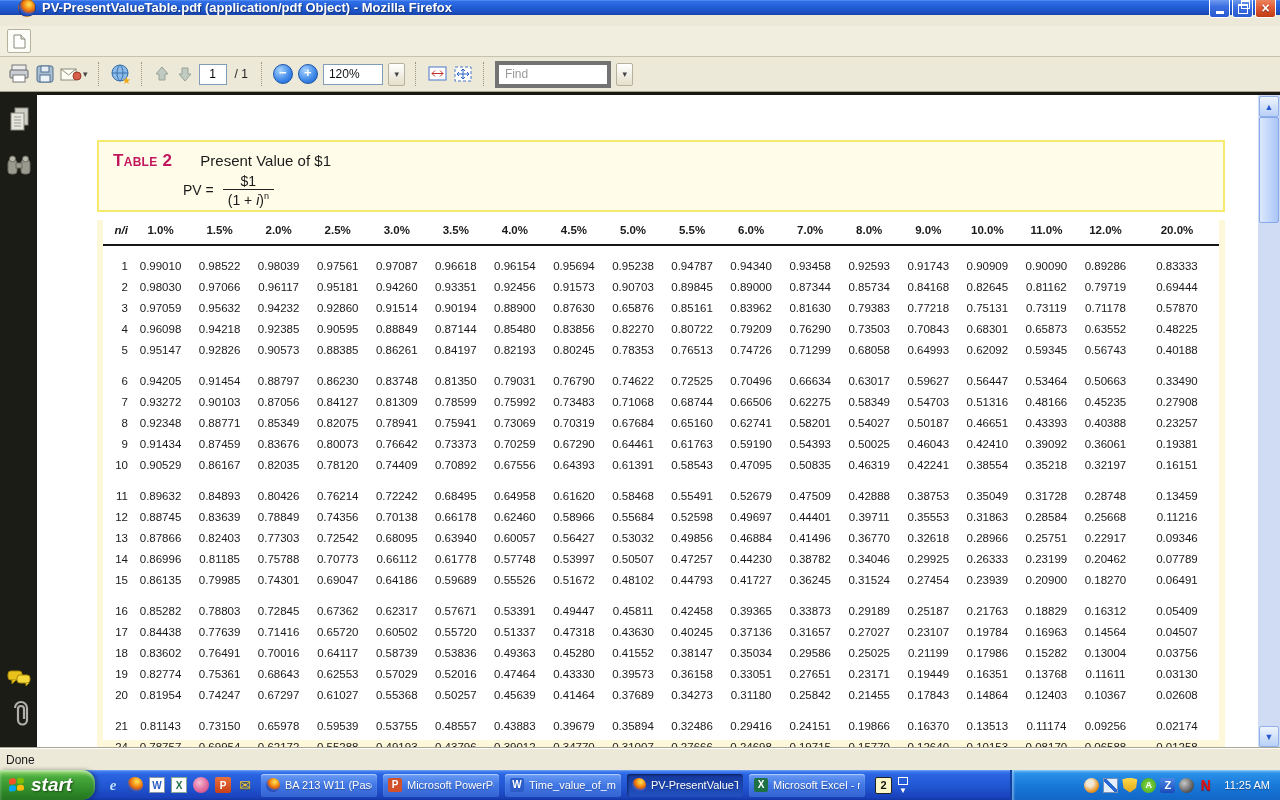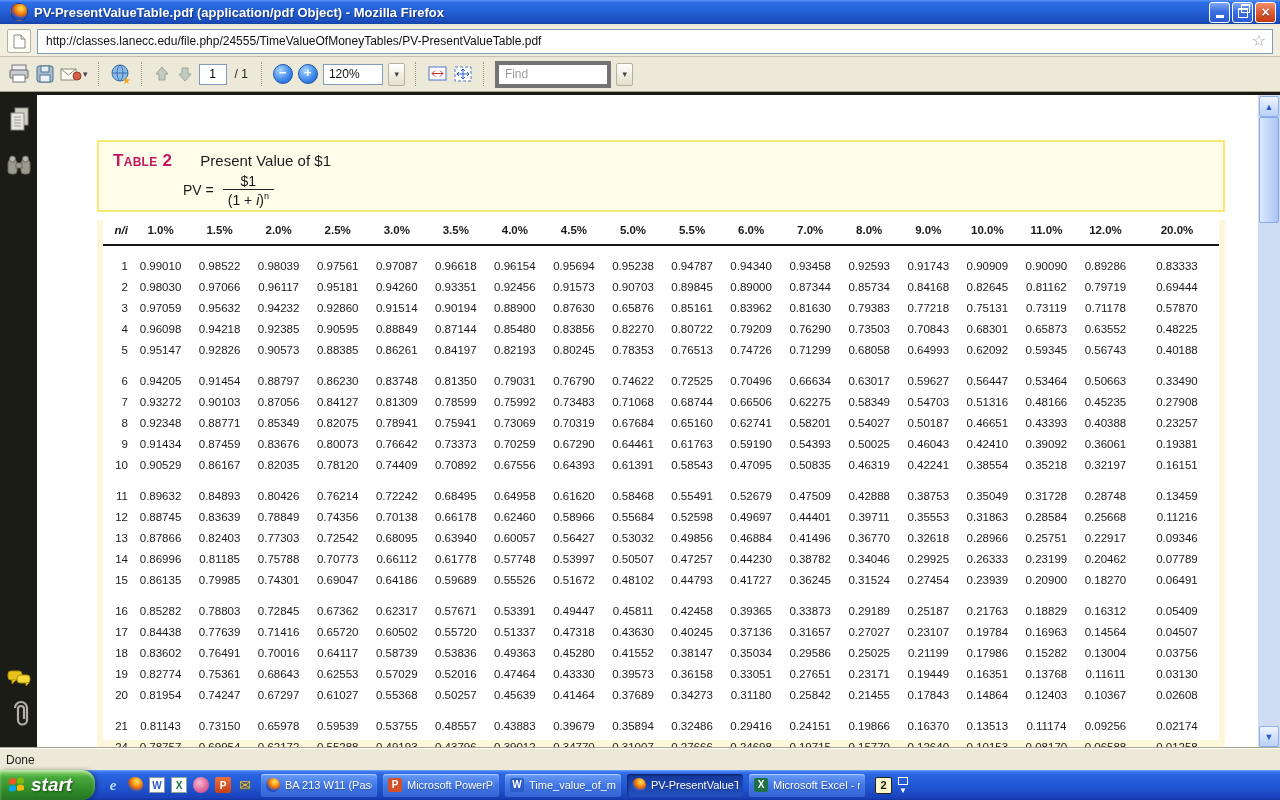"PV-PresentValueTable.pdf" .titlebar { height: 24px -> 15px; padding-left: 8px -> 16px }
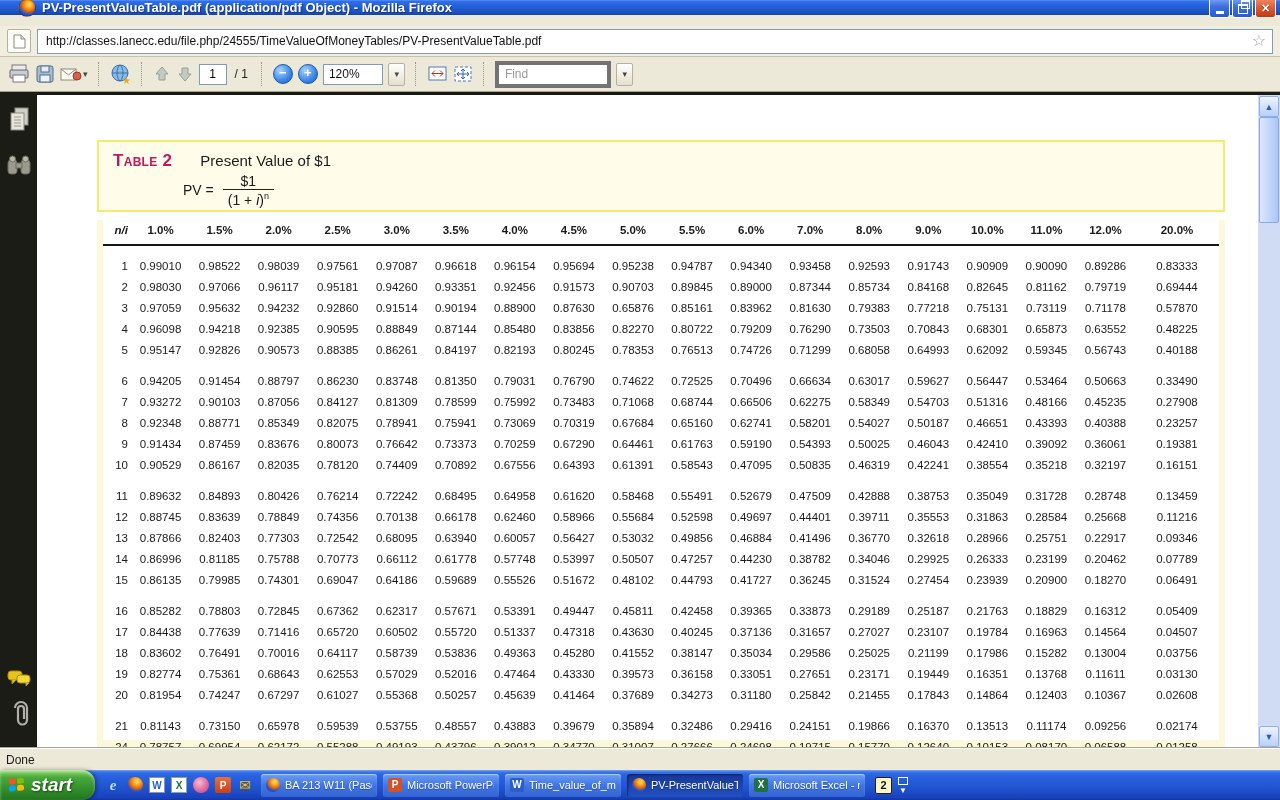"http://classes.lanecc.edu/file.php/24555" span.url-field { html: <span> <input> <span>☆</span> </span> -> none }
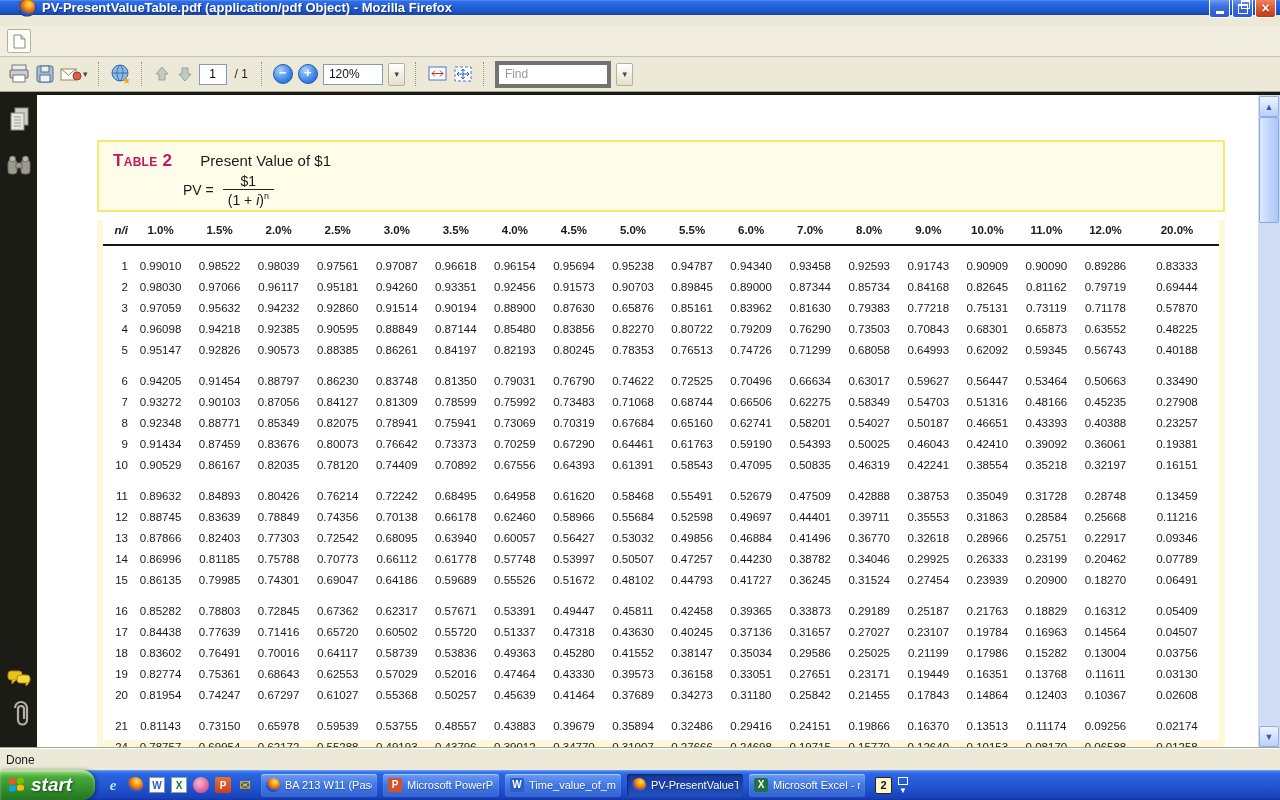"11:25 AM" div.tray { html: none -> <div> <span> <span></span> <span></span> <span></span> <span></span> <span></span> <span></span> <span></span> </span> <span>11:25 AM</span> </div> }
